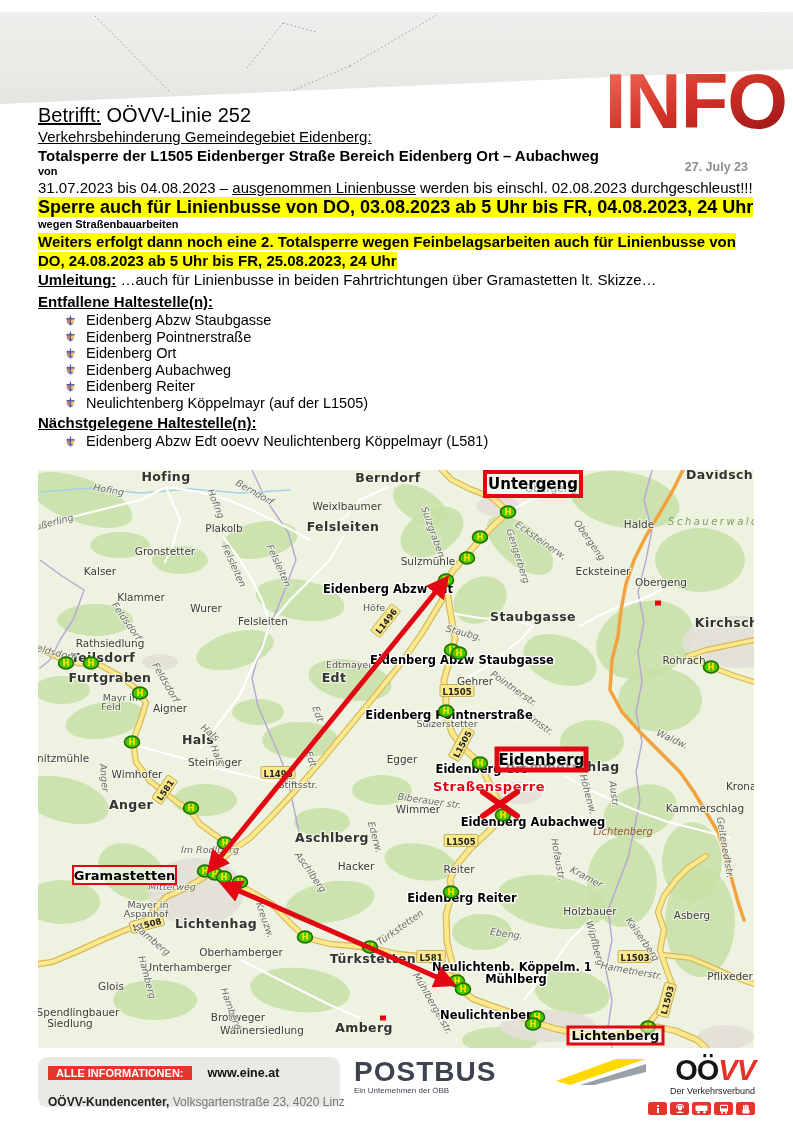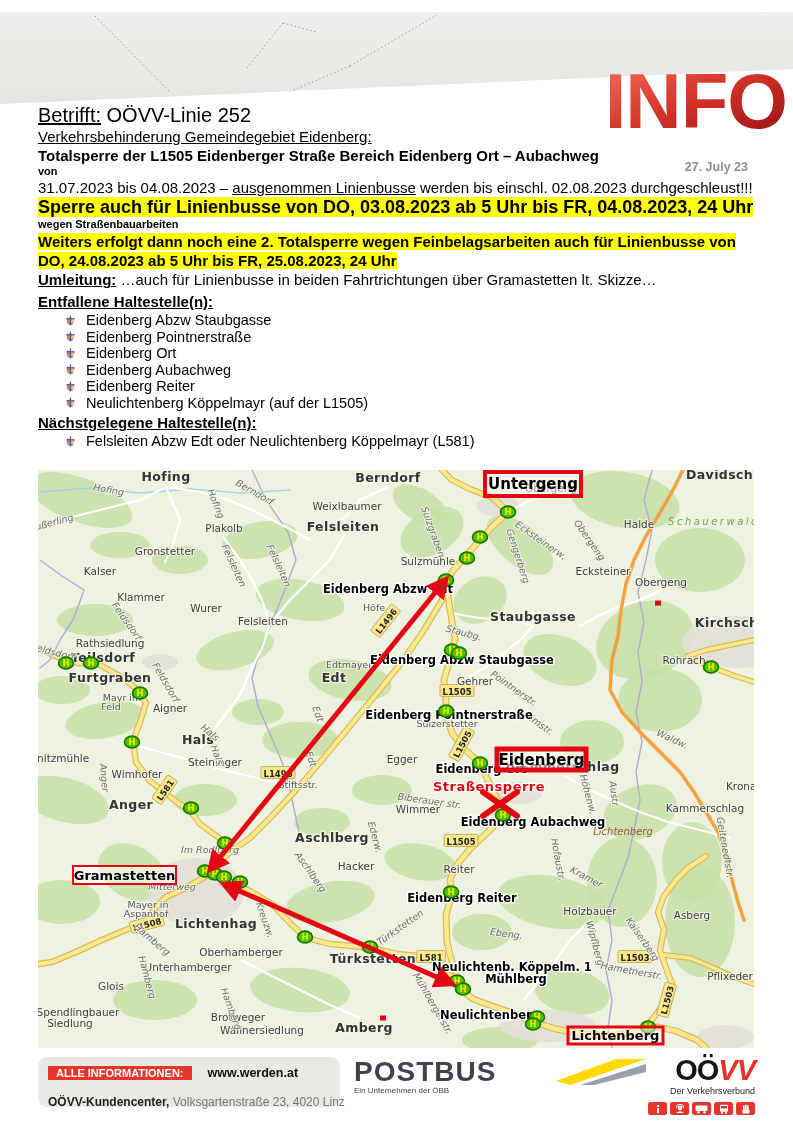"Felsleiten Abzw Edt oder Neulichtenberg" span { text: Felsleiten Abzw Edt oder -> Eidenberg Abzw Edt ooevv }
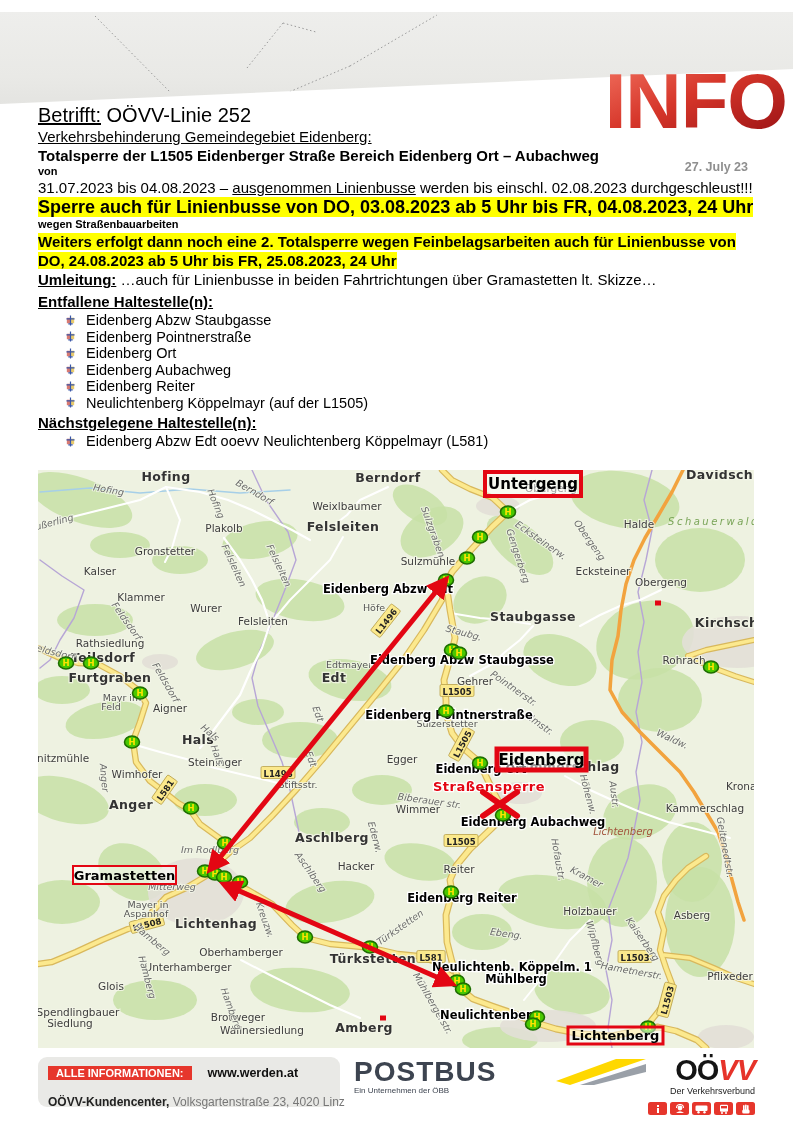"www.werden.at" span.www { text: www.werden.at -> www.eine.at }
